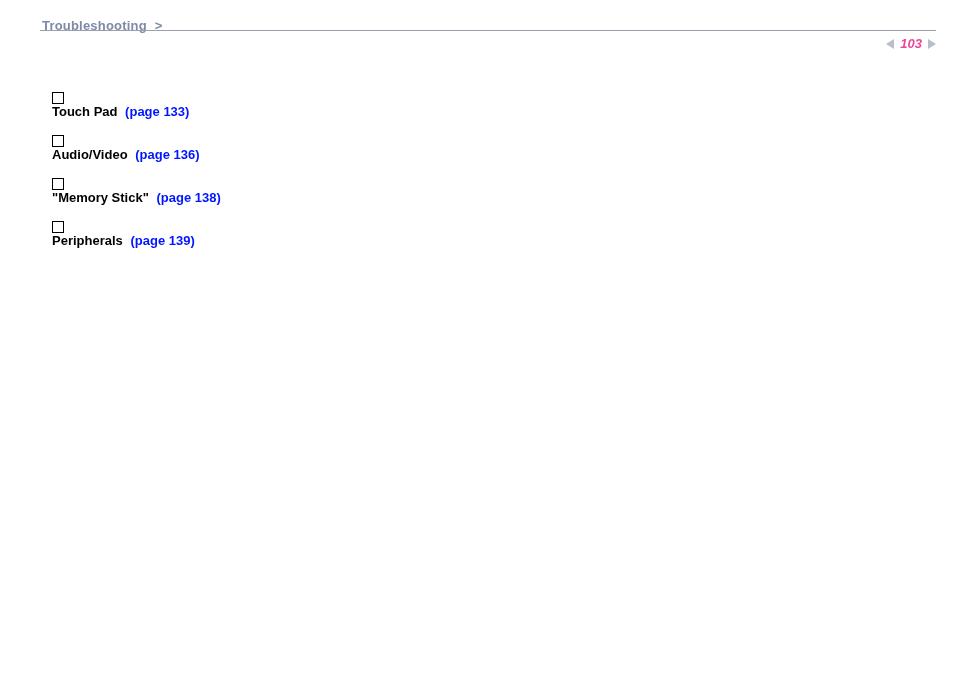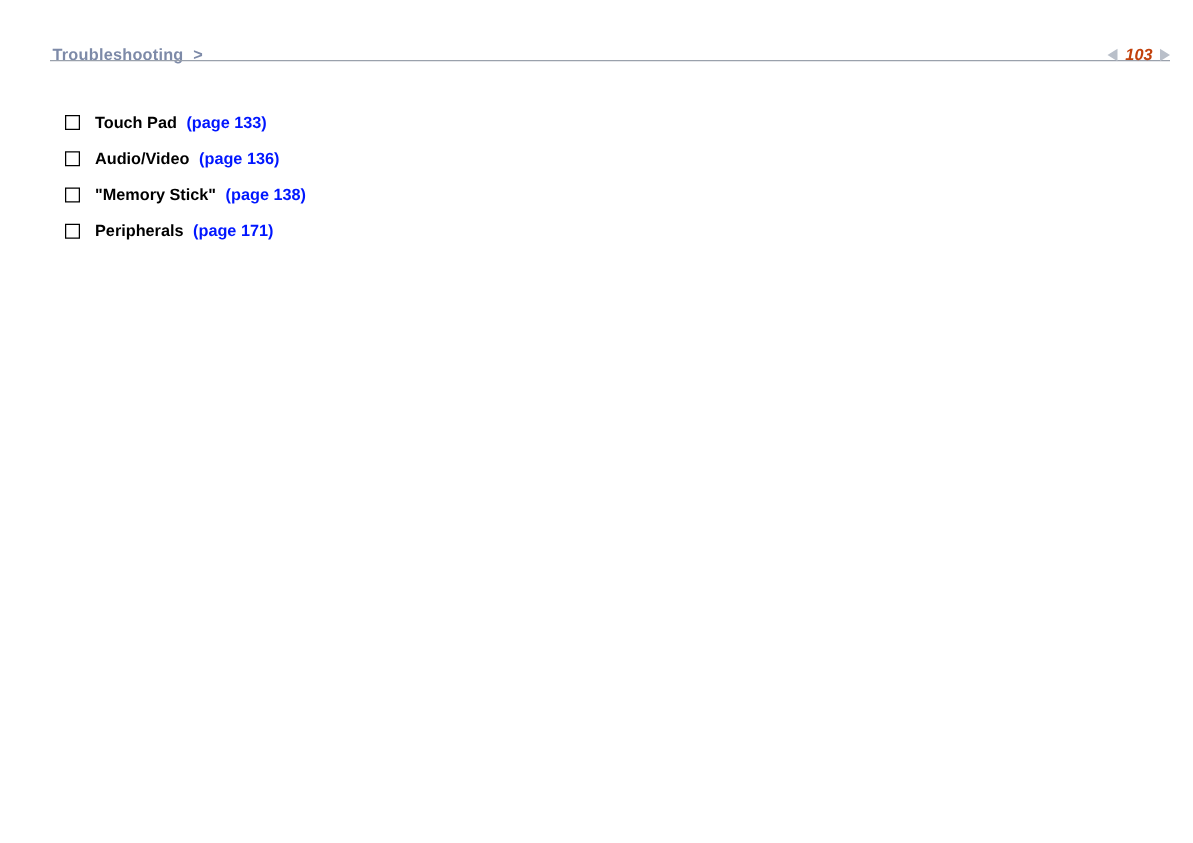"Troubleshooting >" header.hdr { top: 18px -> 0 }
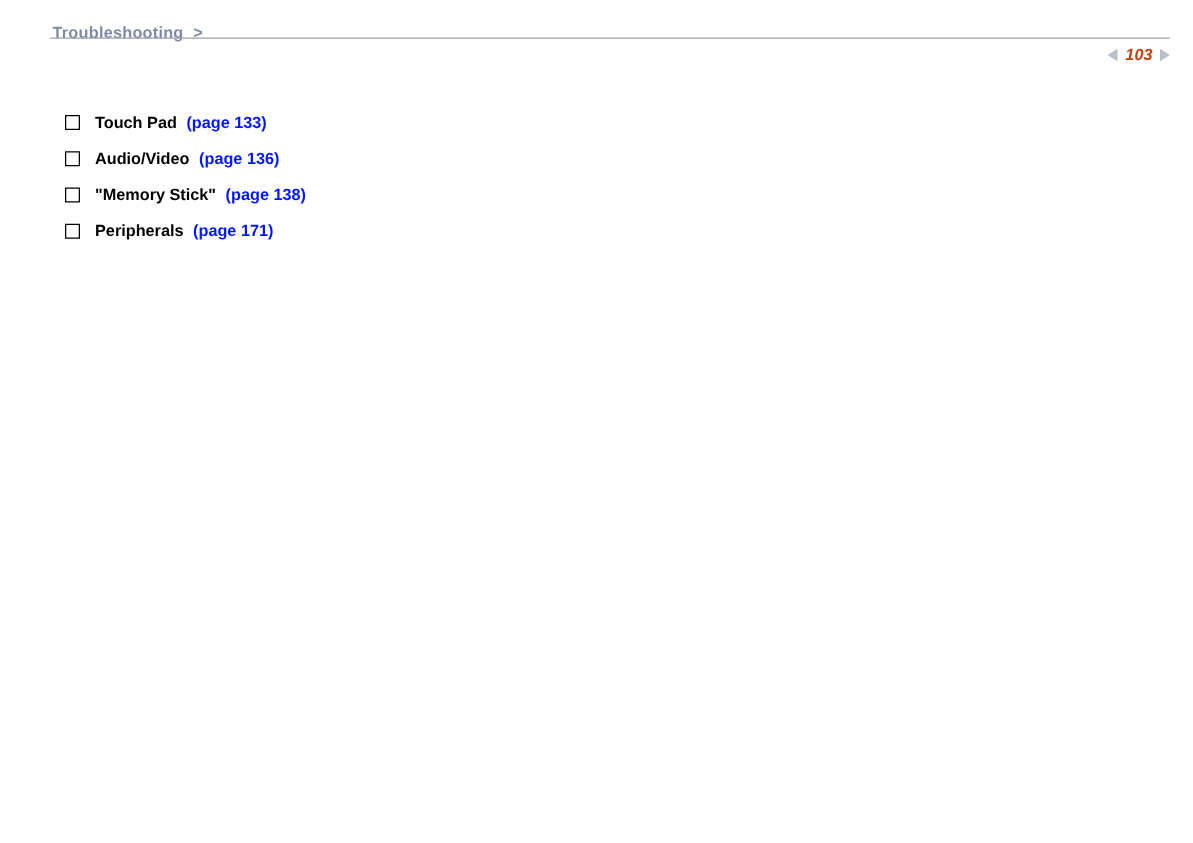"103" .pgnum { color: #c2410c -> #ec4899 }
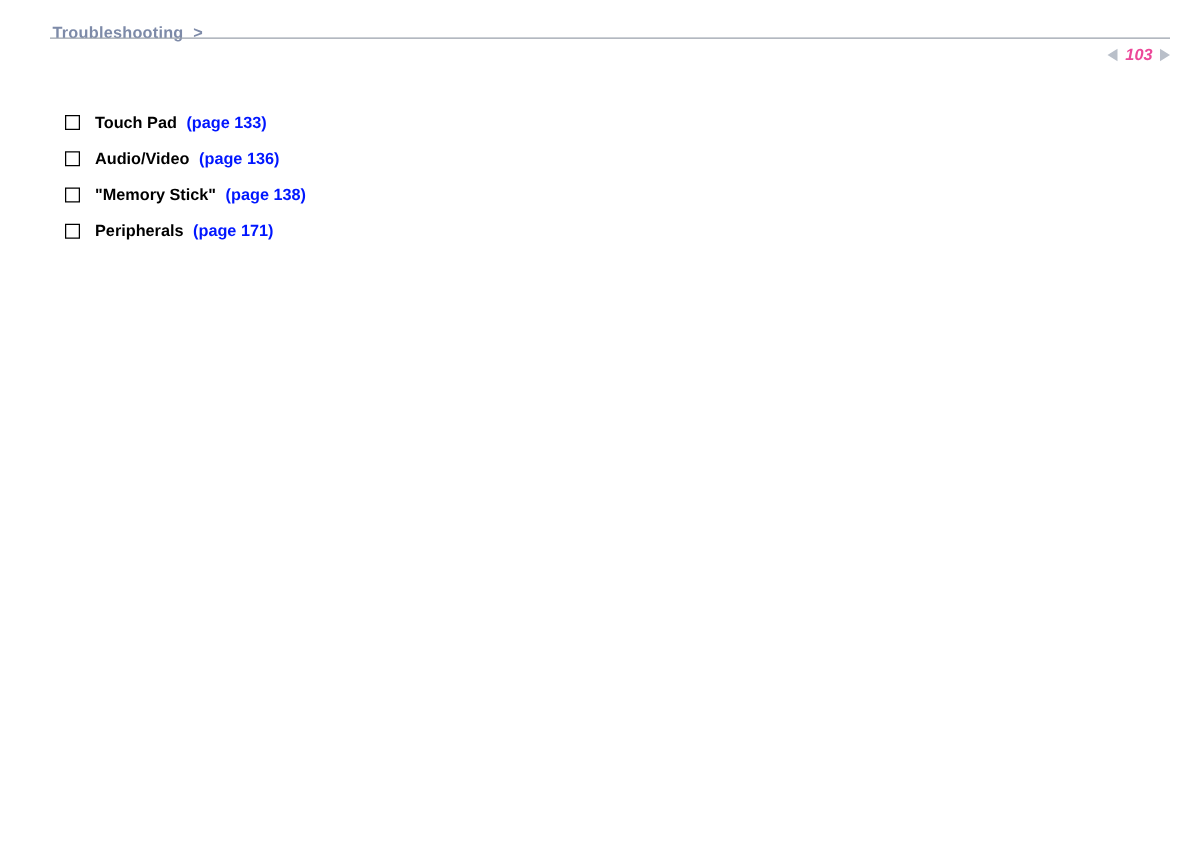"Touch Pad (page 133)" ul.toc li { flex-direction: none -> column }
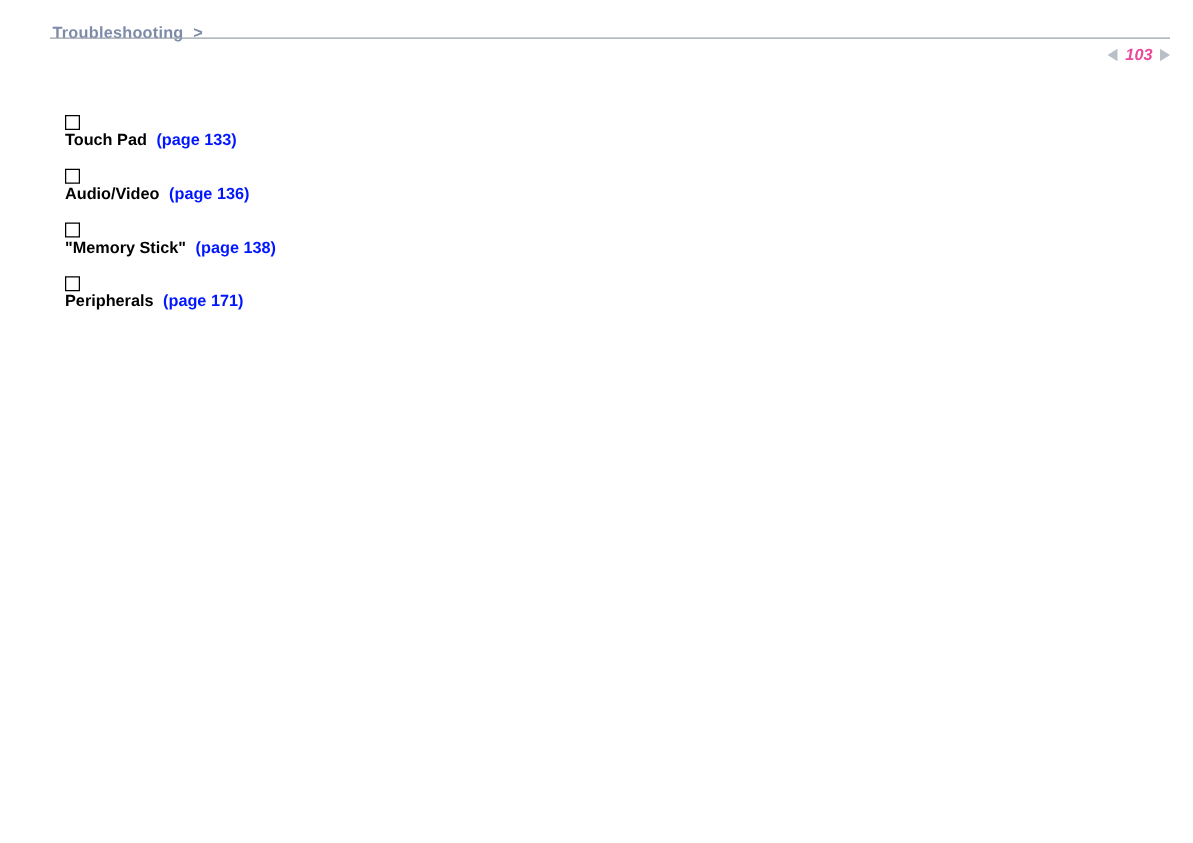"(page 171)" span.pagelink { text: 171 -> 139 }
